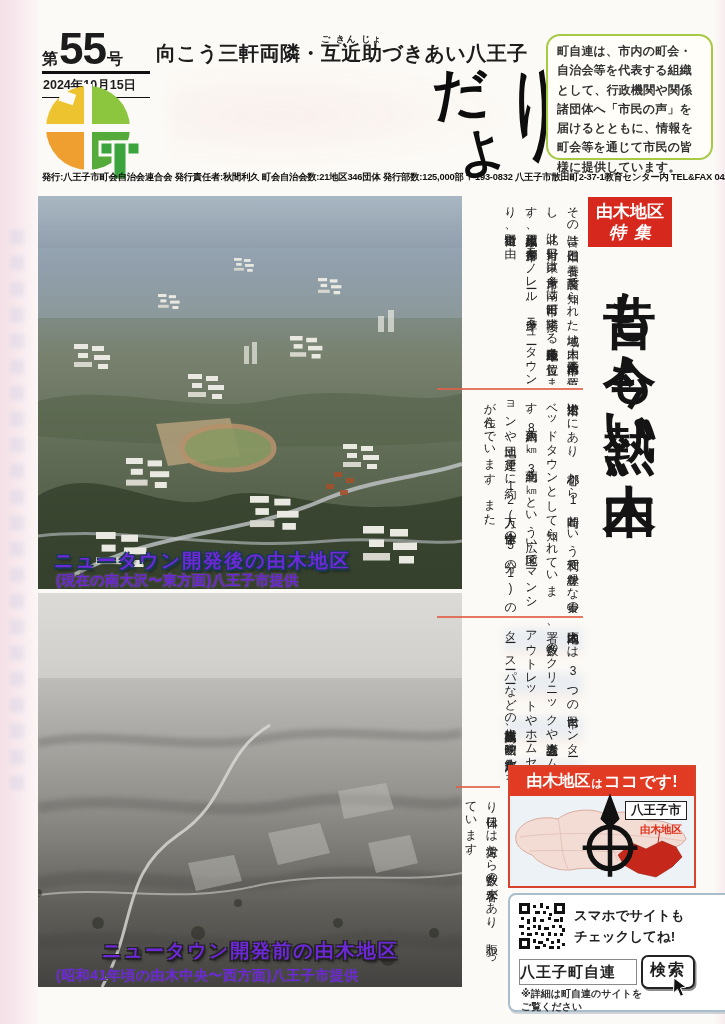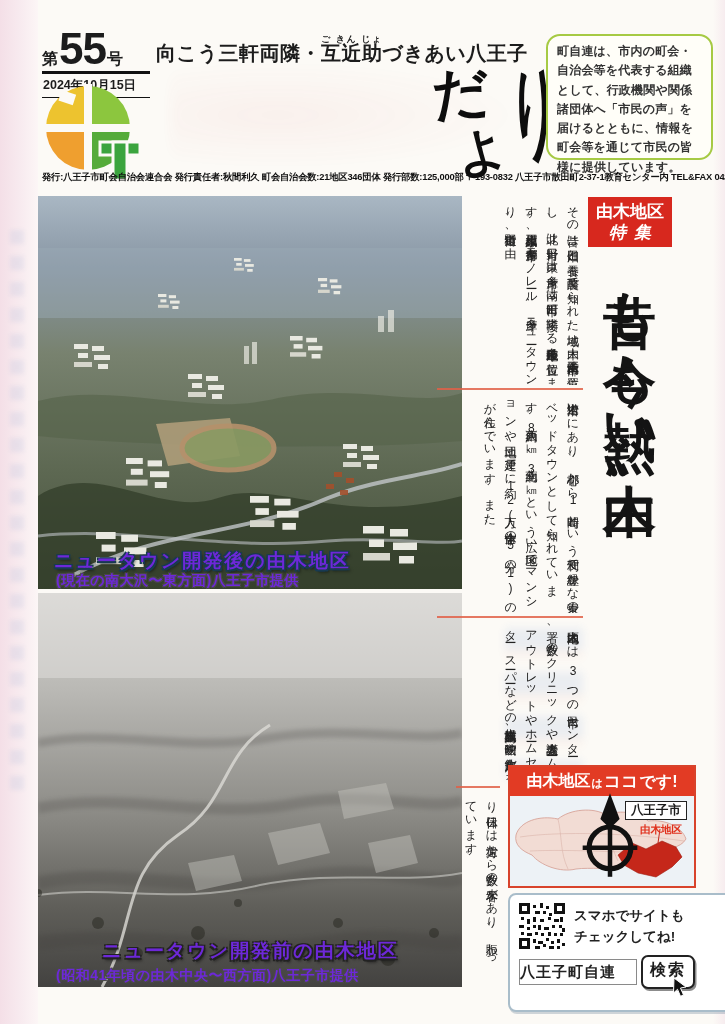"※詳細は町自連のサイトを" div.qr-note { html: none -> <div>※詳細は町自連のサイトを ご覧ください</div> }
